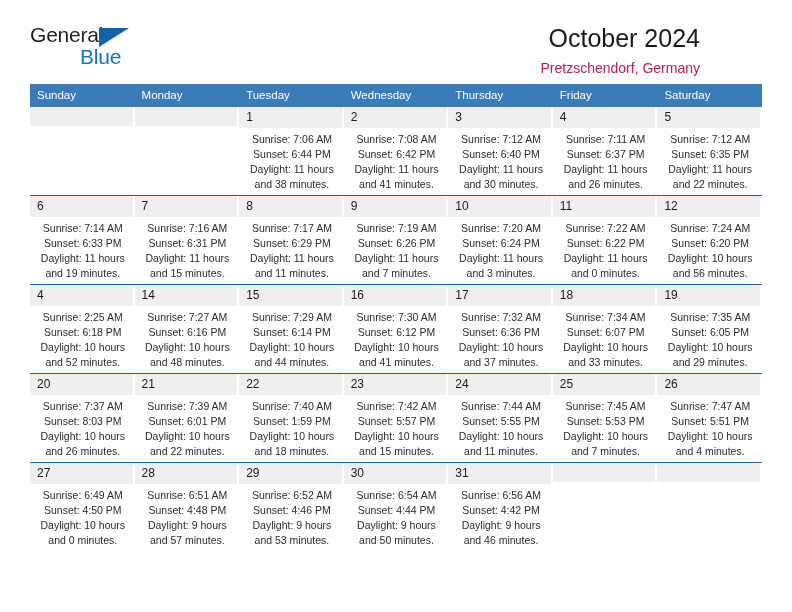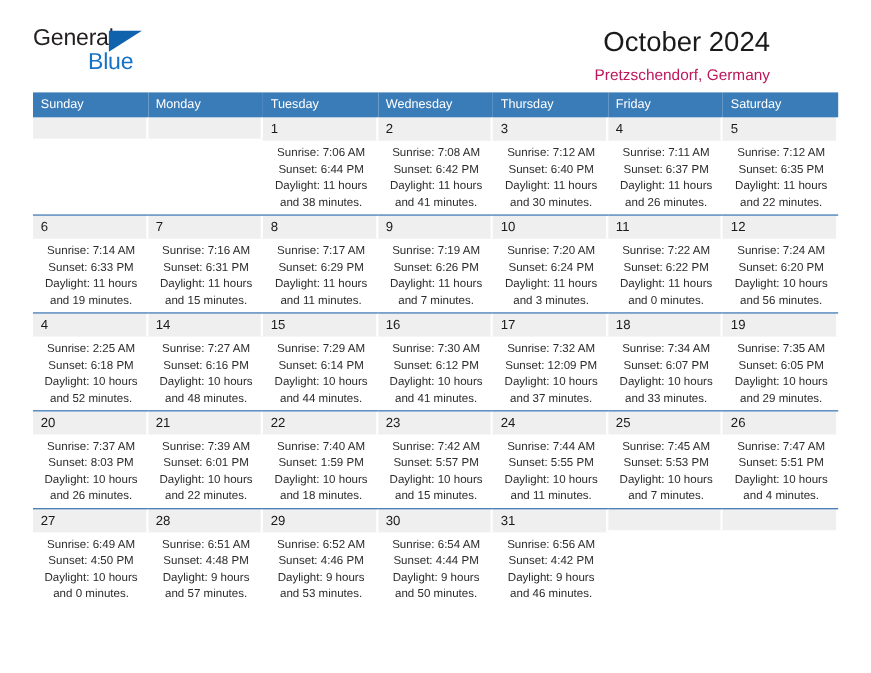"Sunset: 12:09 PM" div { text: 12:09 -> 6:36 }
